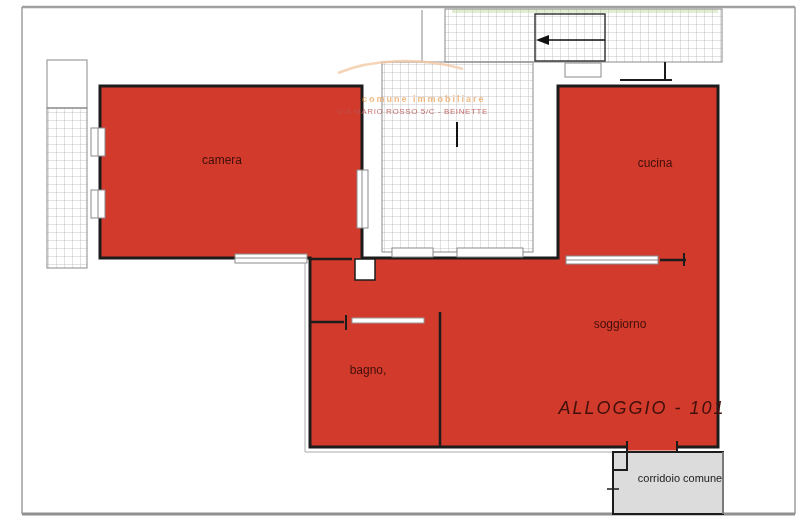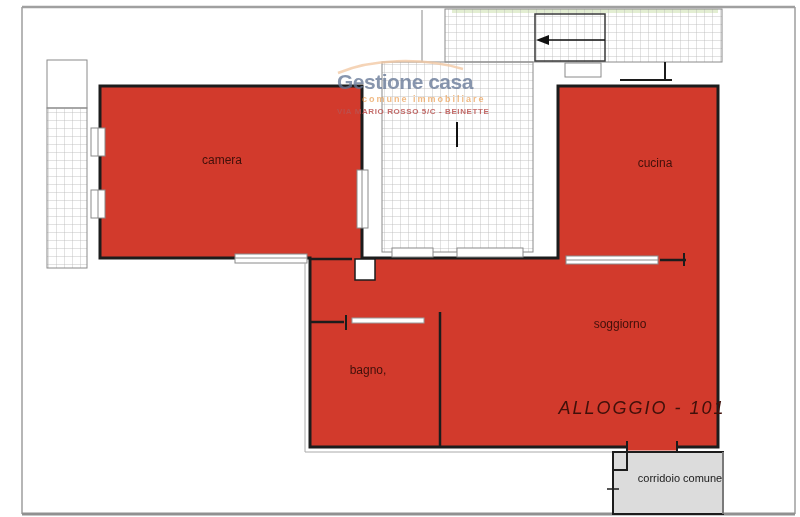"Gestione casa" div.wm-brand { html: <div>Gestione casa</div> -> none }
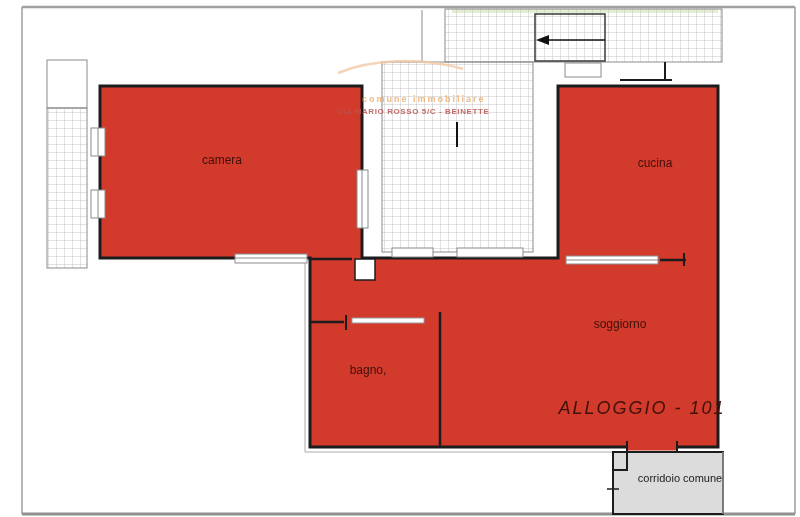"VIA MARIO ROSSO 5/C -" .wm-address { font-weight: bold -> normal }
